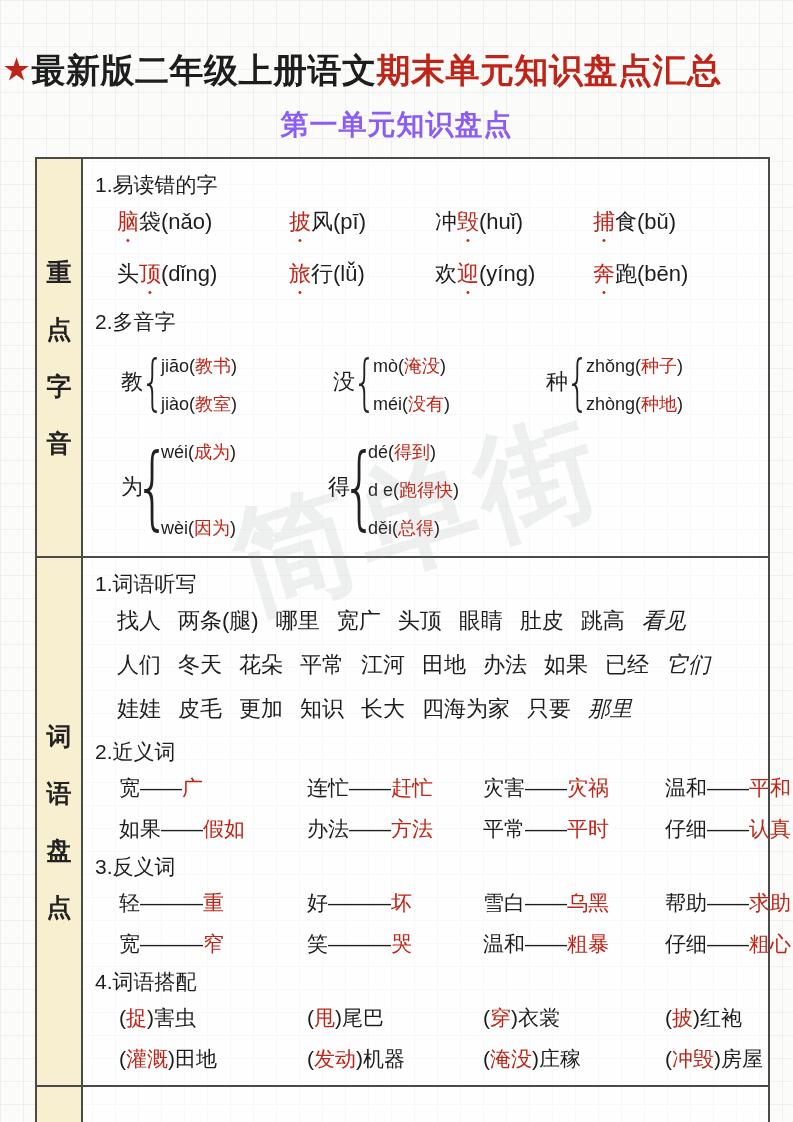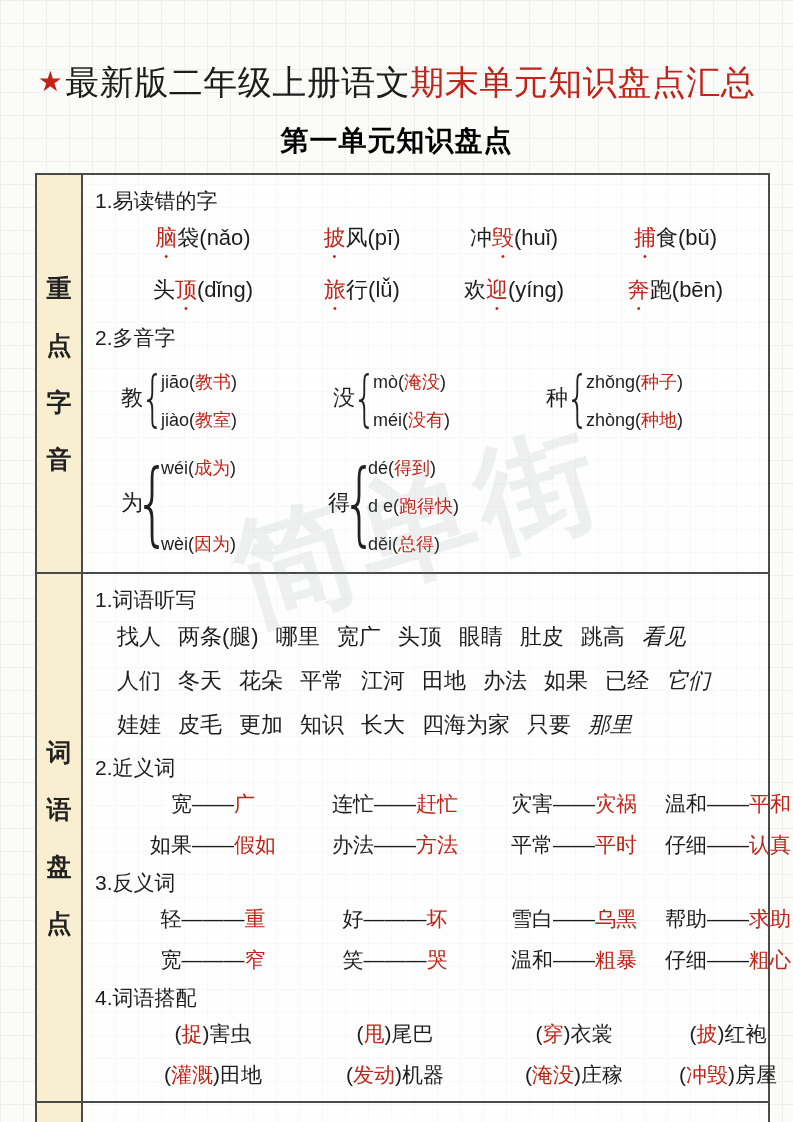"★最新版二年级上册语文期末单元知识盘点汇总" .title { font-weight: normal -> bold; margin: 16px -> 4px; text-align: center -> none }
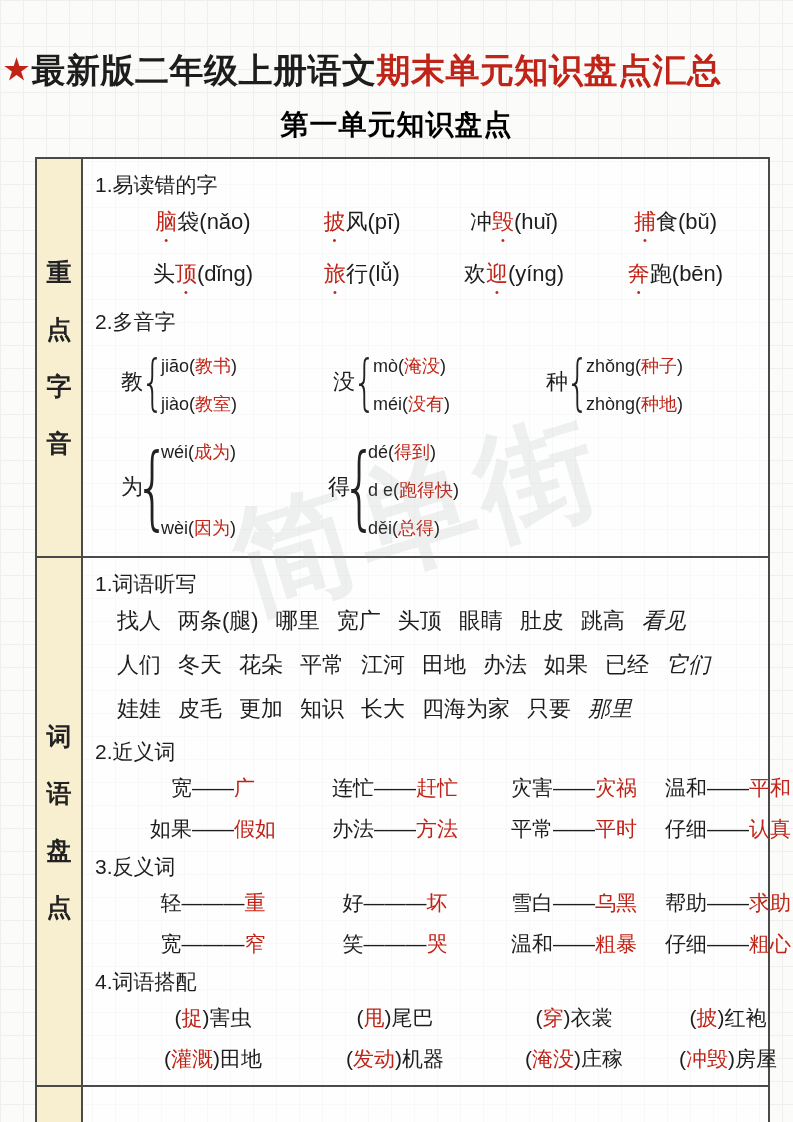"第一单元知识盘点" .subtitle { color: #000000 -> #8b5cf6 }
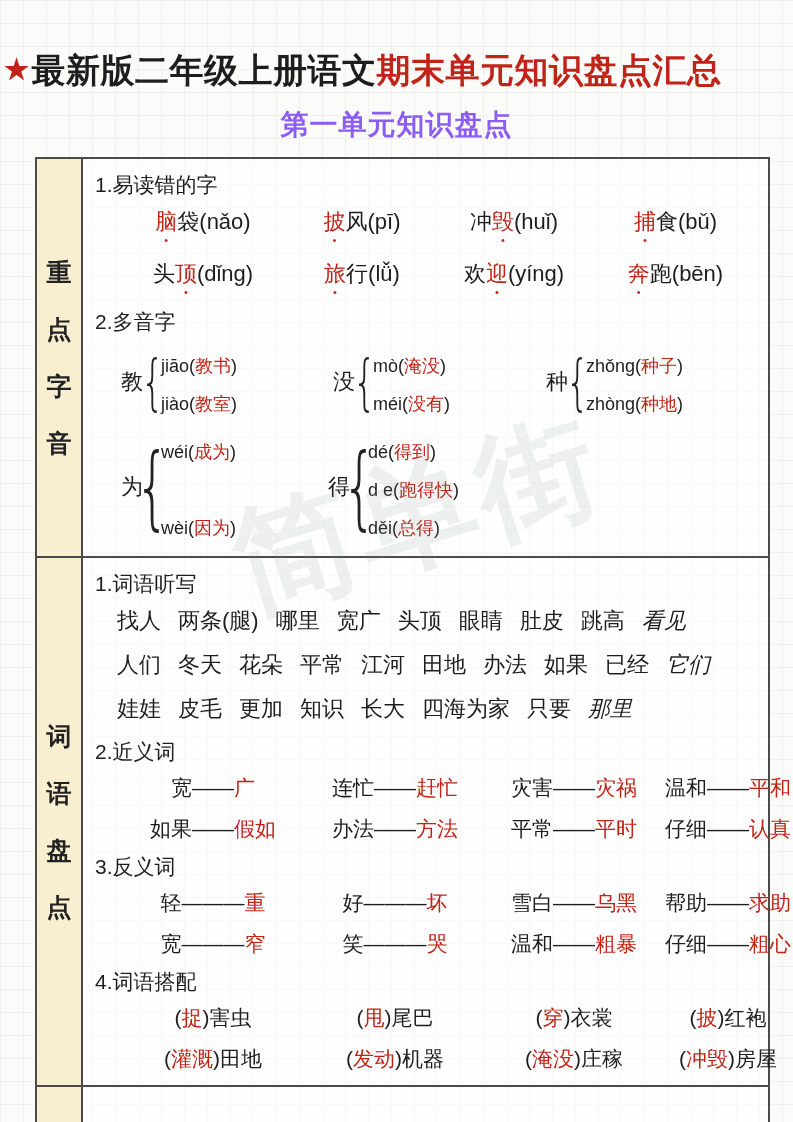"脑袋(nǎo)" .grid-item { text-align: center -> none }
